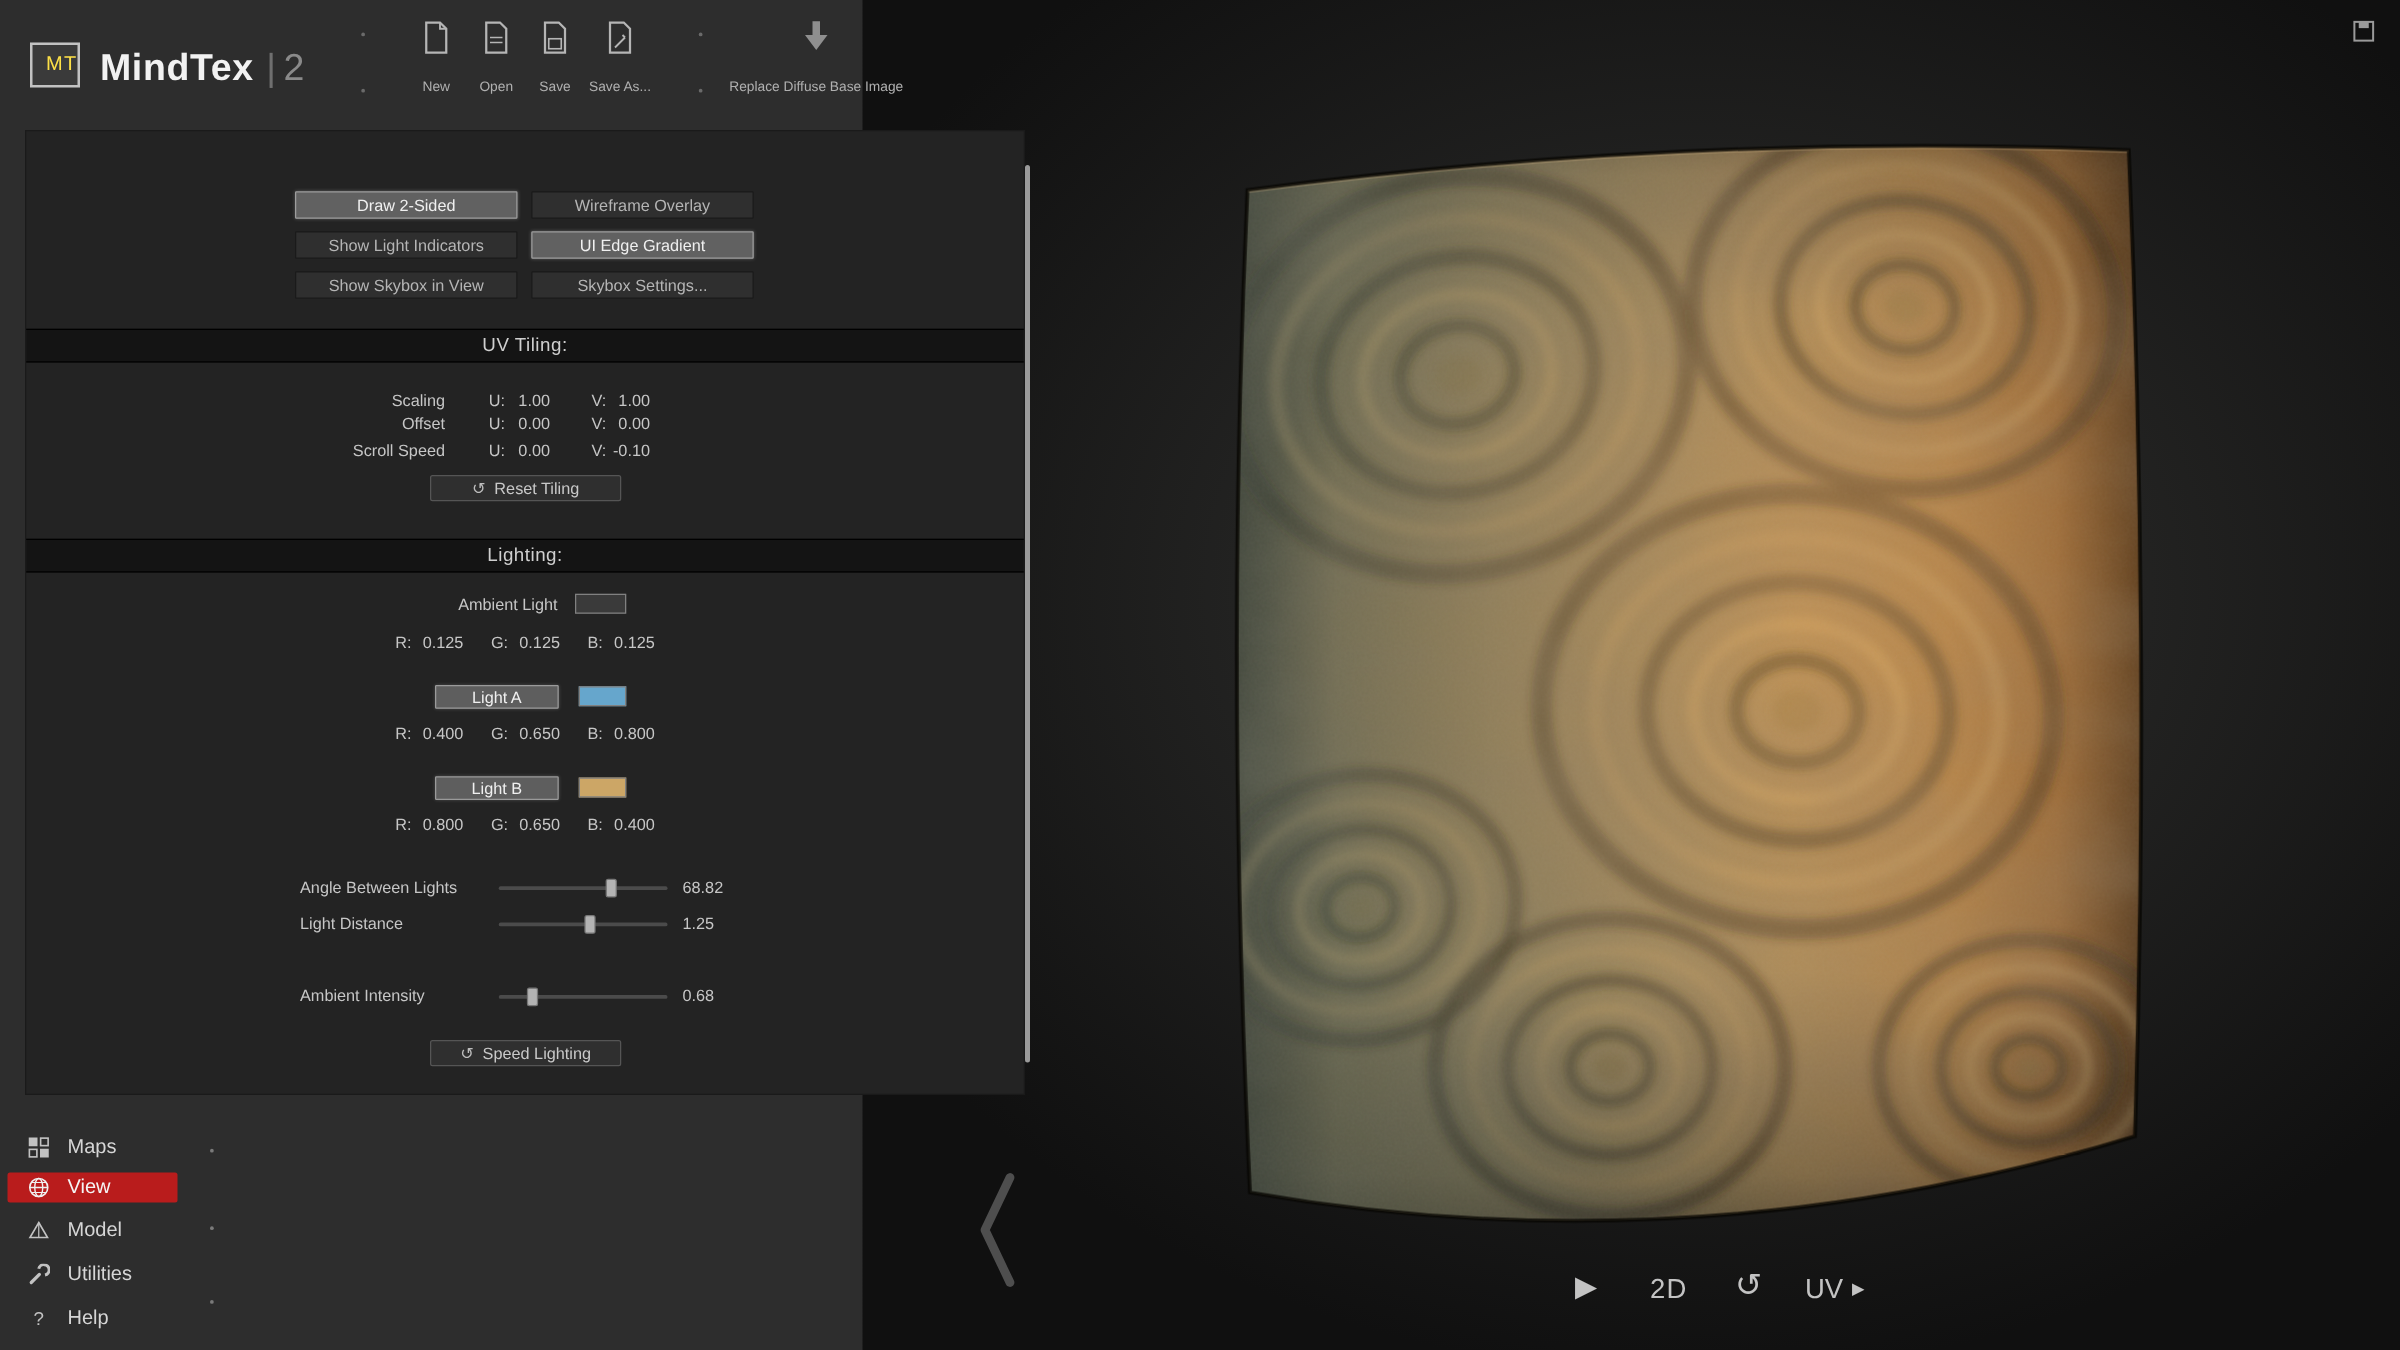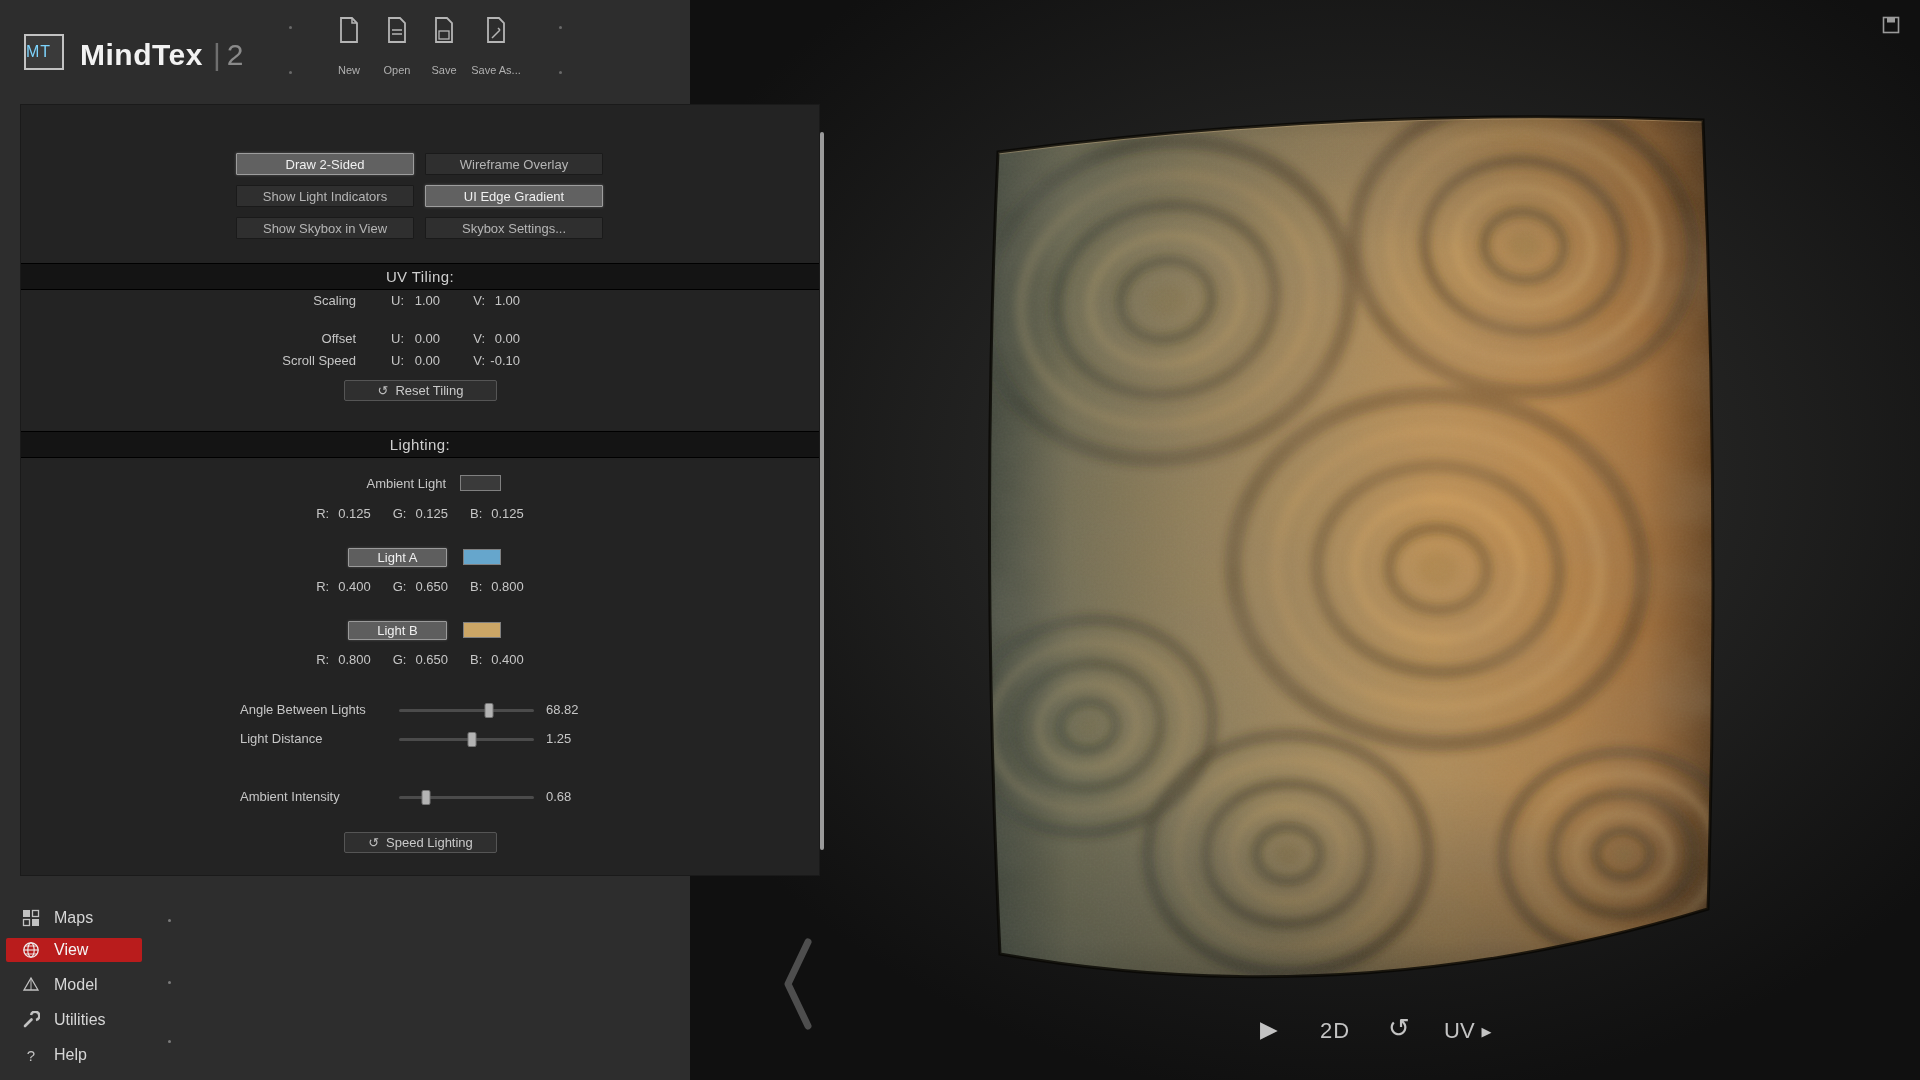"MT" .logo-box { color: #7dd3fc -> #fde047; justify-content: flex-start -> flex-end }
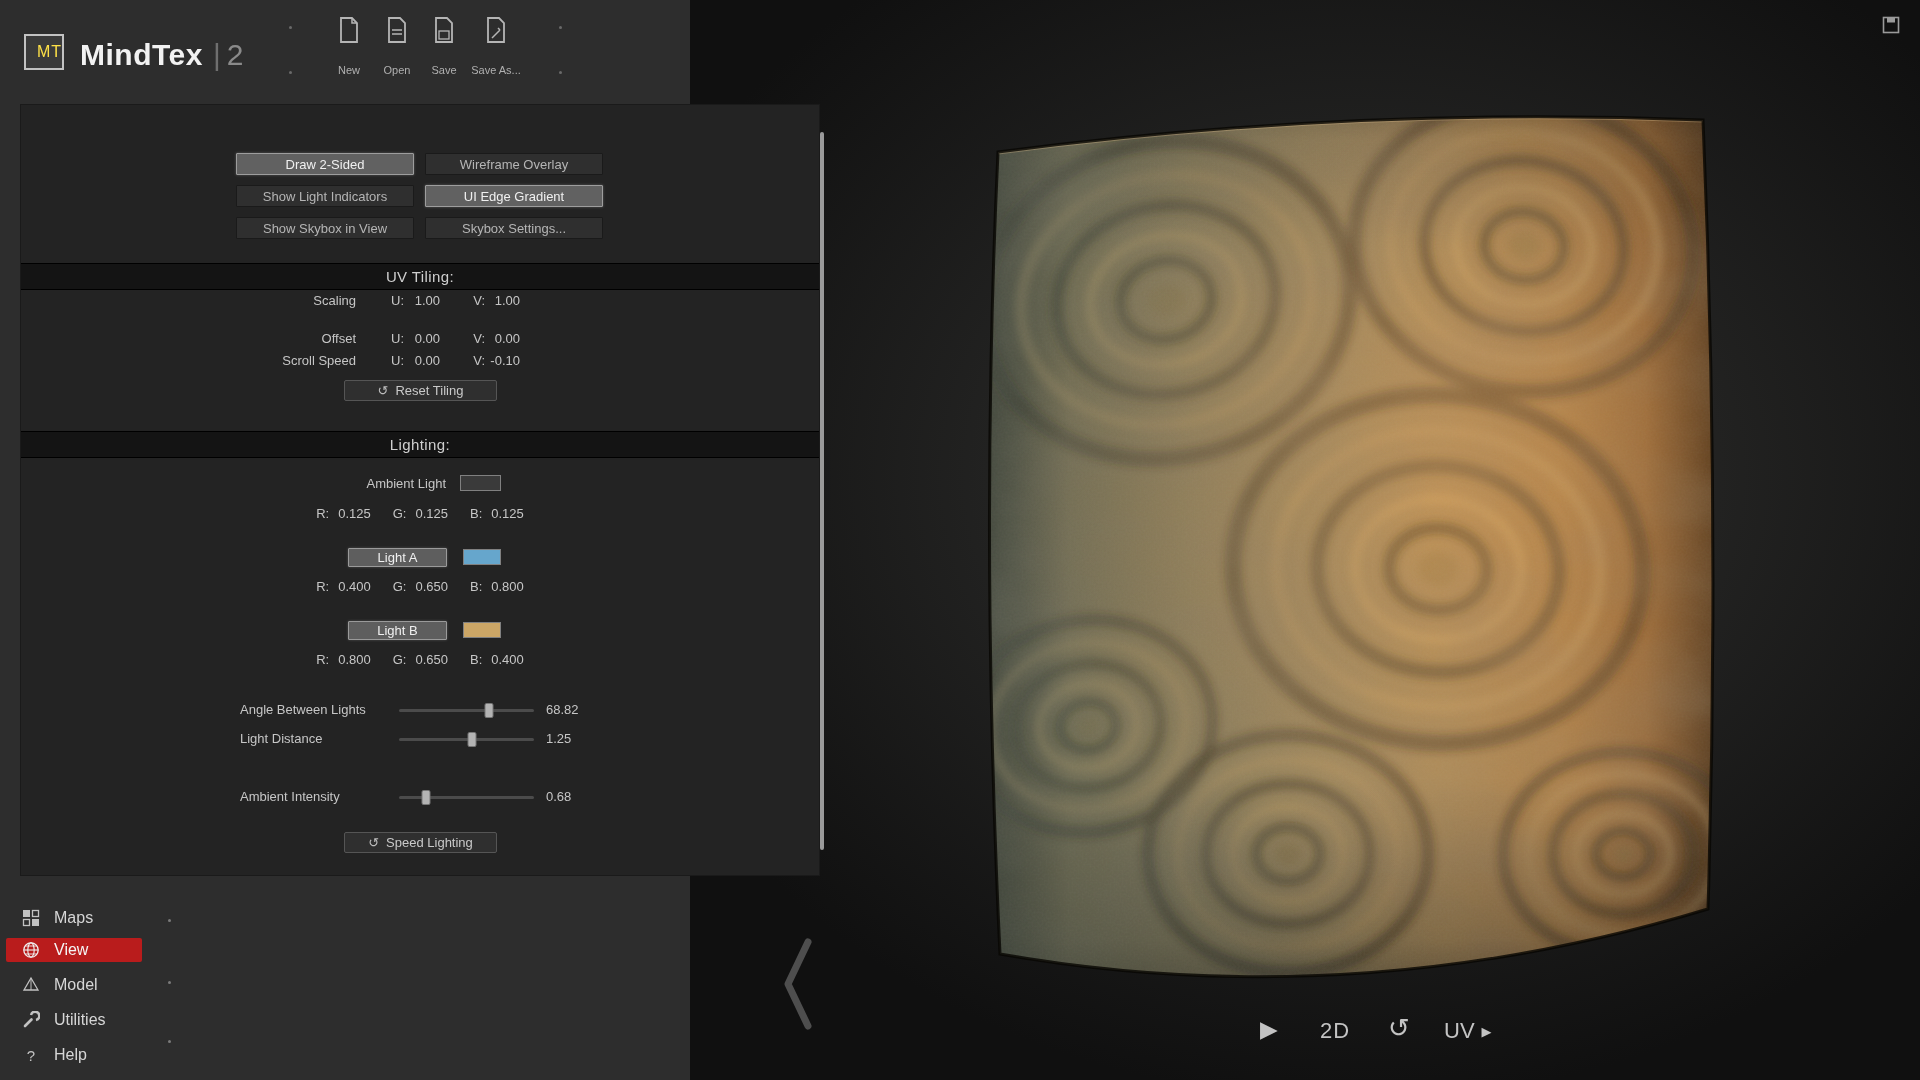"Replace Diffuse Base Image" div.tb-item { html: none -> <div> <svg> <polygon></polygon> </svg> <span>Replace Diffuse Base Image</span> </div> }
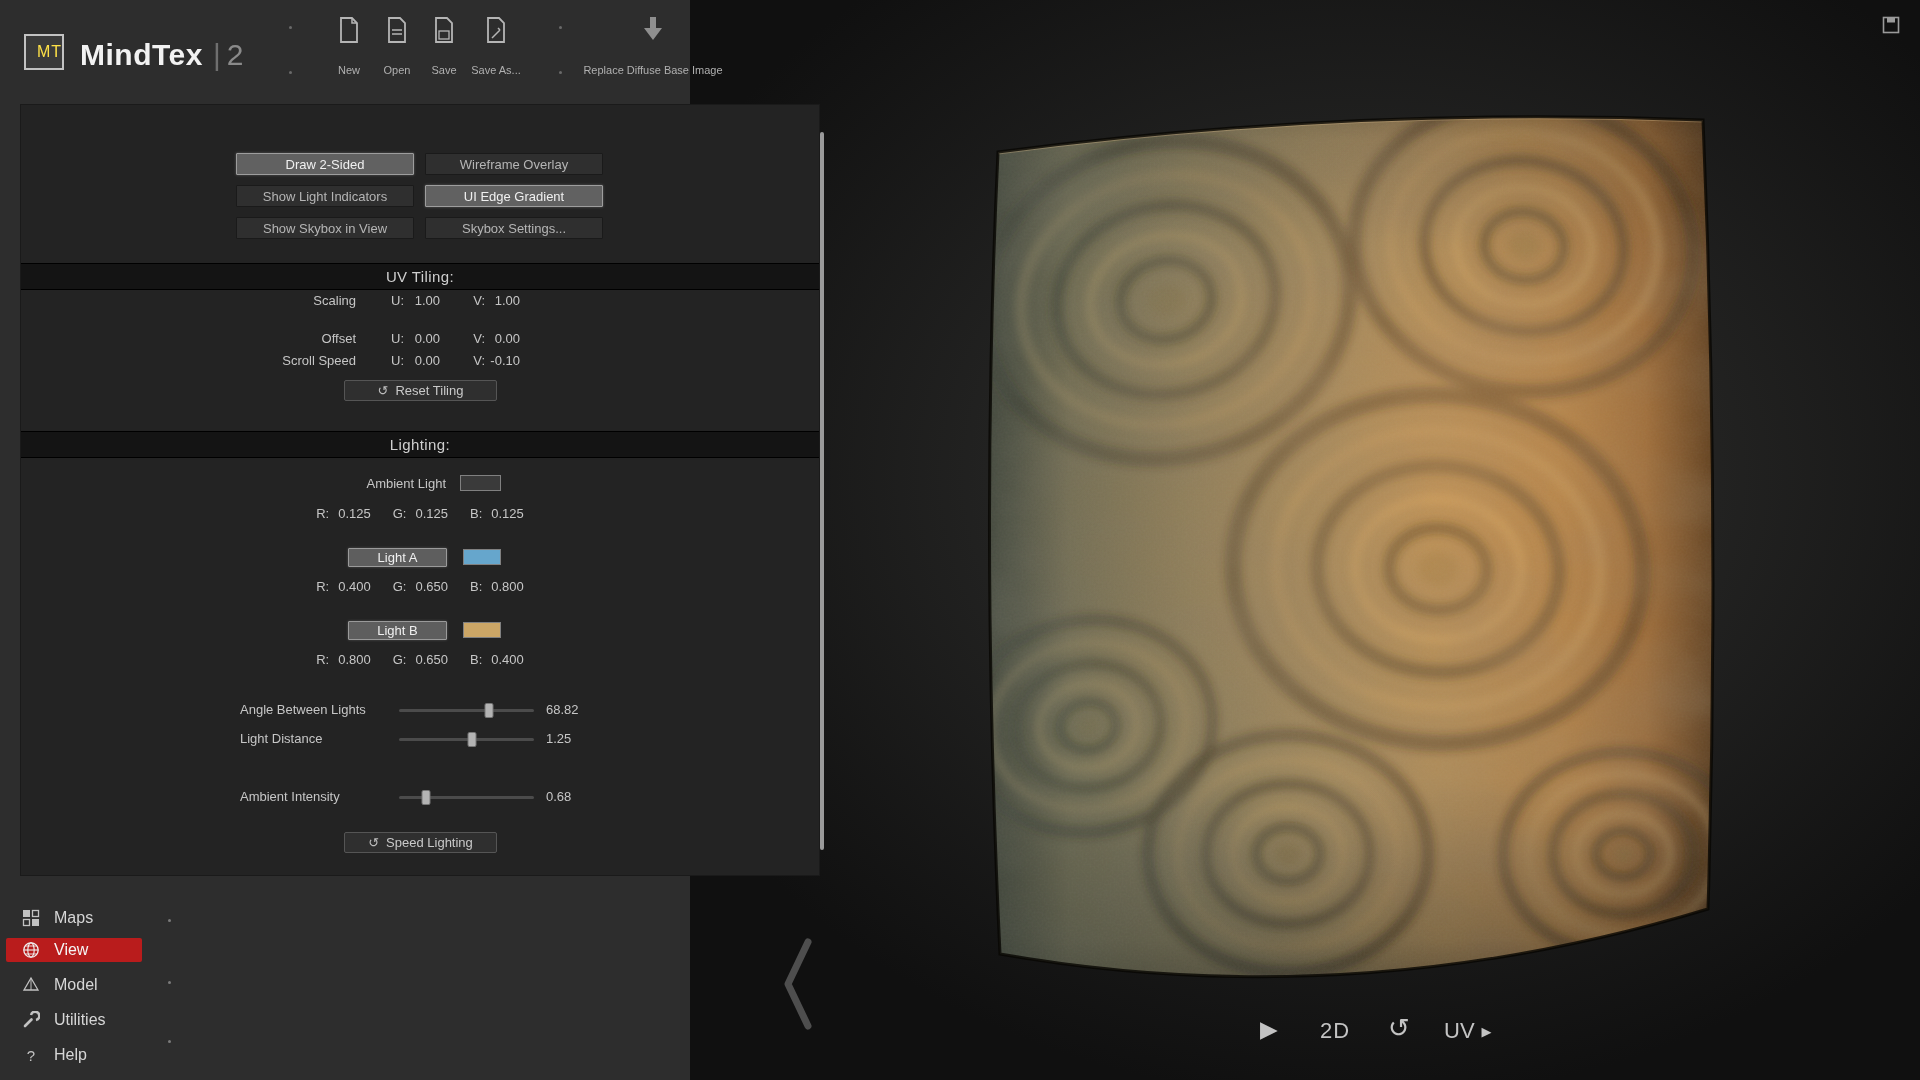"Scaling" div.uv-row { top: 188px -> 208px }
